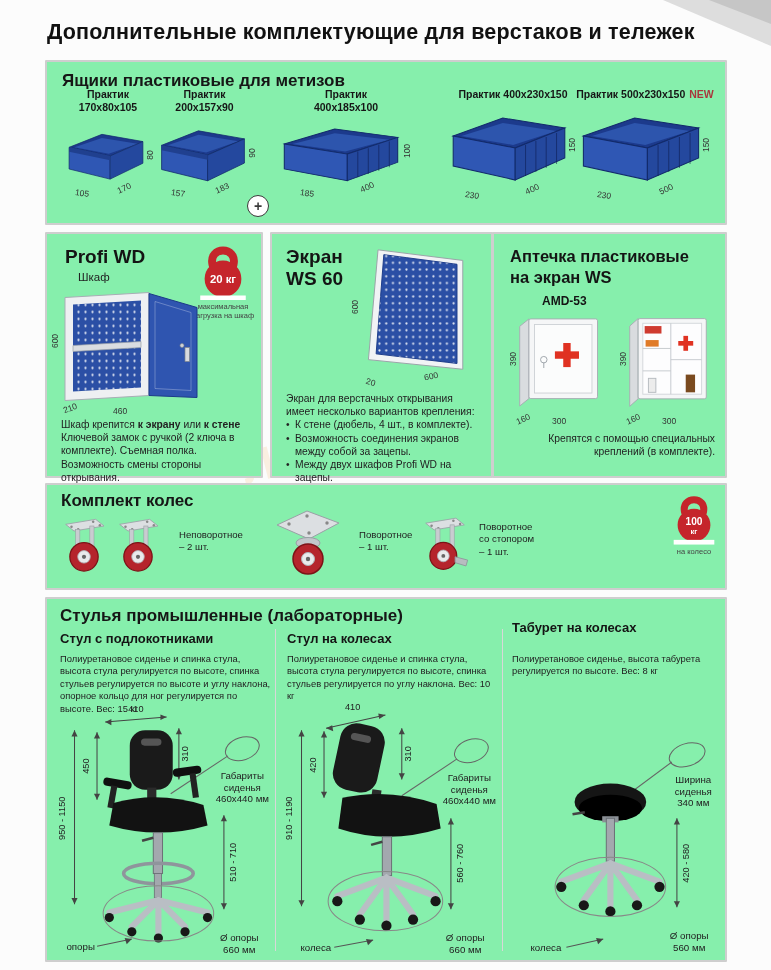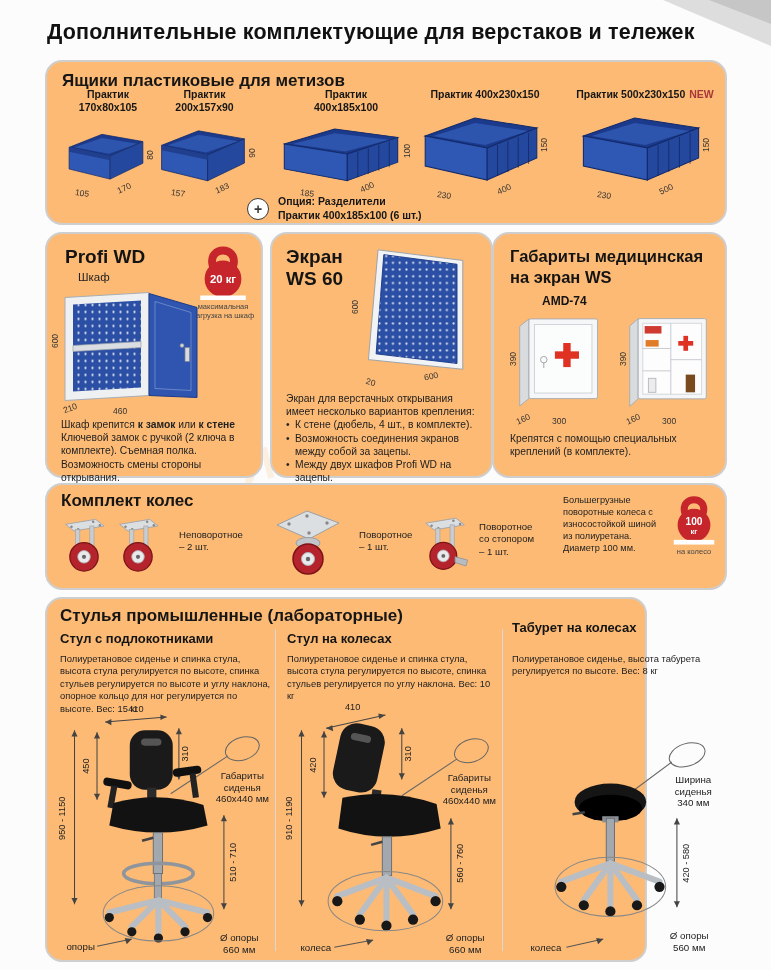"Ящики пластиковые для метизов" .card { background: #fdba74 -> #86efac; border-radius: 17px -> 1px }
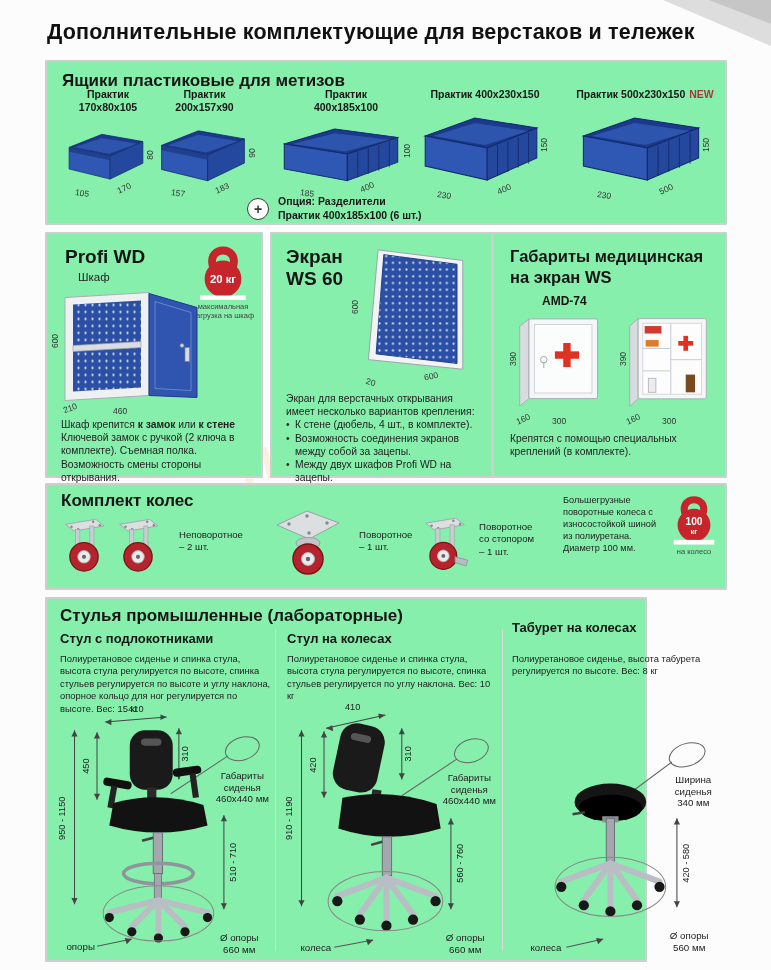"Практик 400x230x150" div.bin-cell { left: 364px -> 392px }
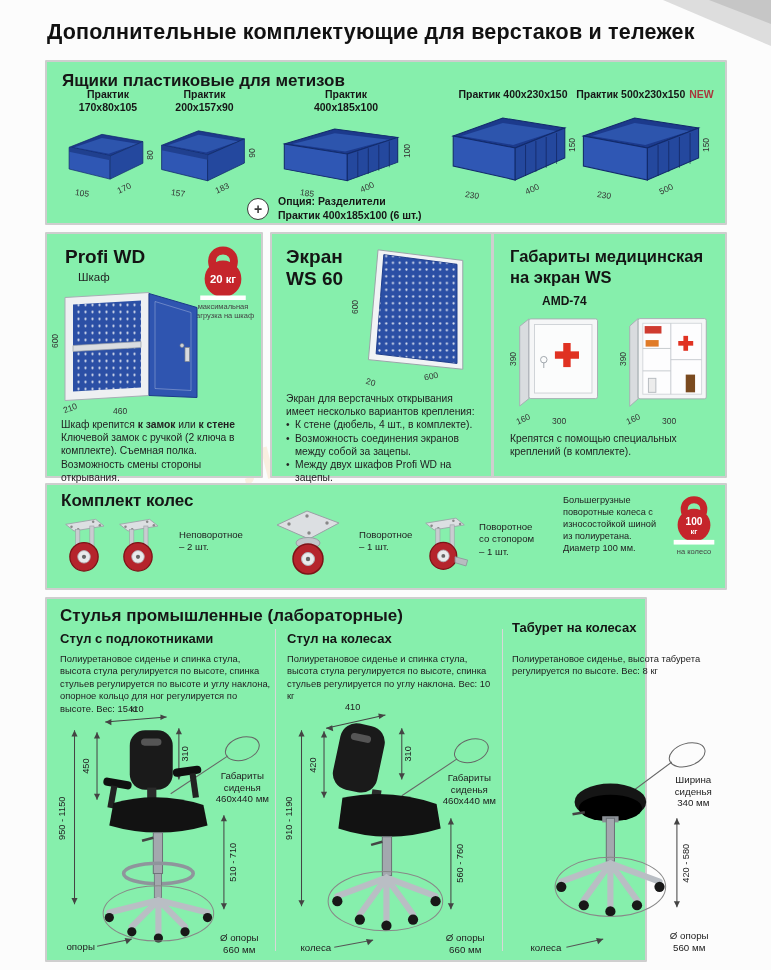"Опция: Разделители" div.option-text { html: <div> <div>Опция: Разделители</div> <div>Практик 400x185x100 (6 шт.)</div> </div> -> none }
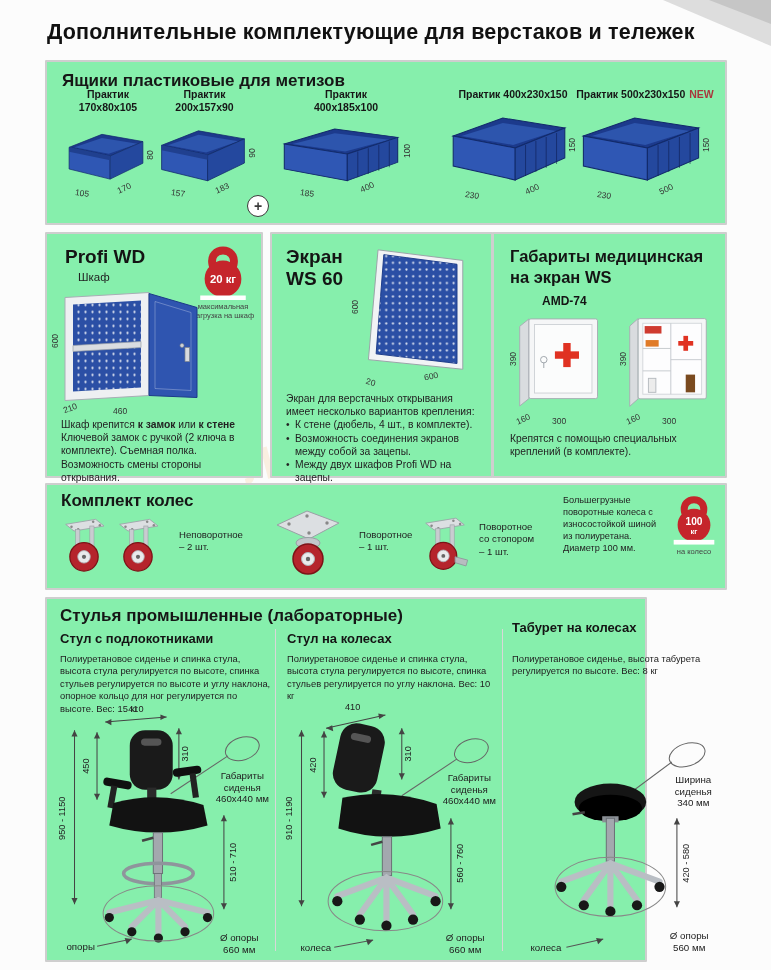"Габариты медицинская" div.card-title { text: Габариты медицинская -> Аптечка пластиковые }
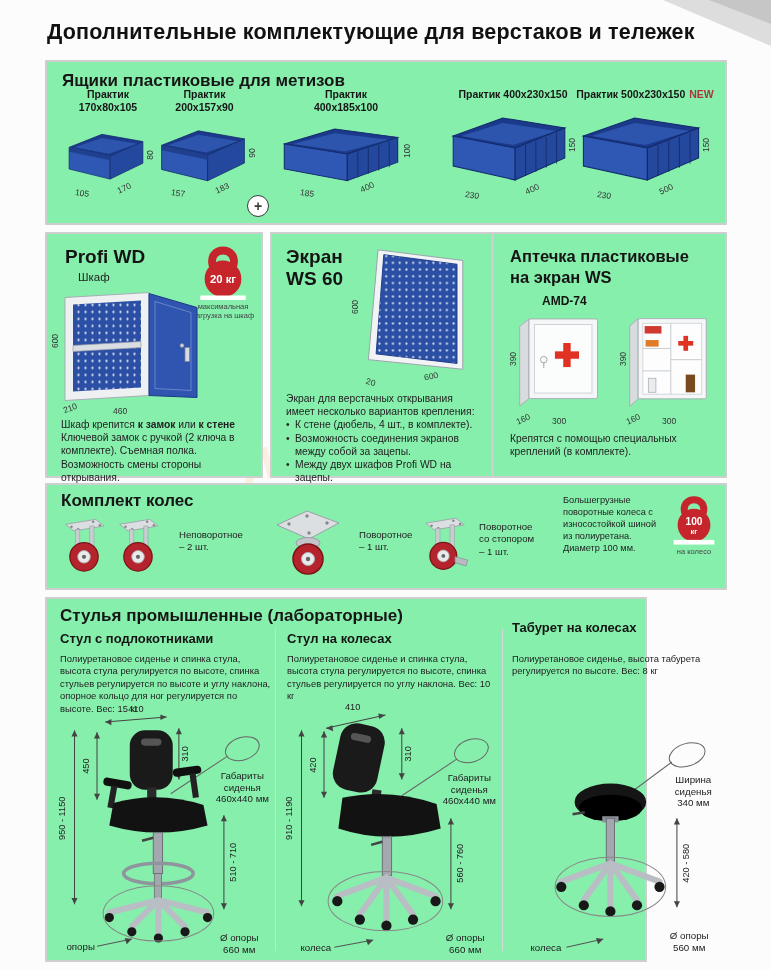"AMD-74" div.model-name { text: AMD-74 -> AMD-53 }
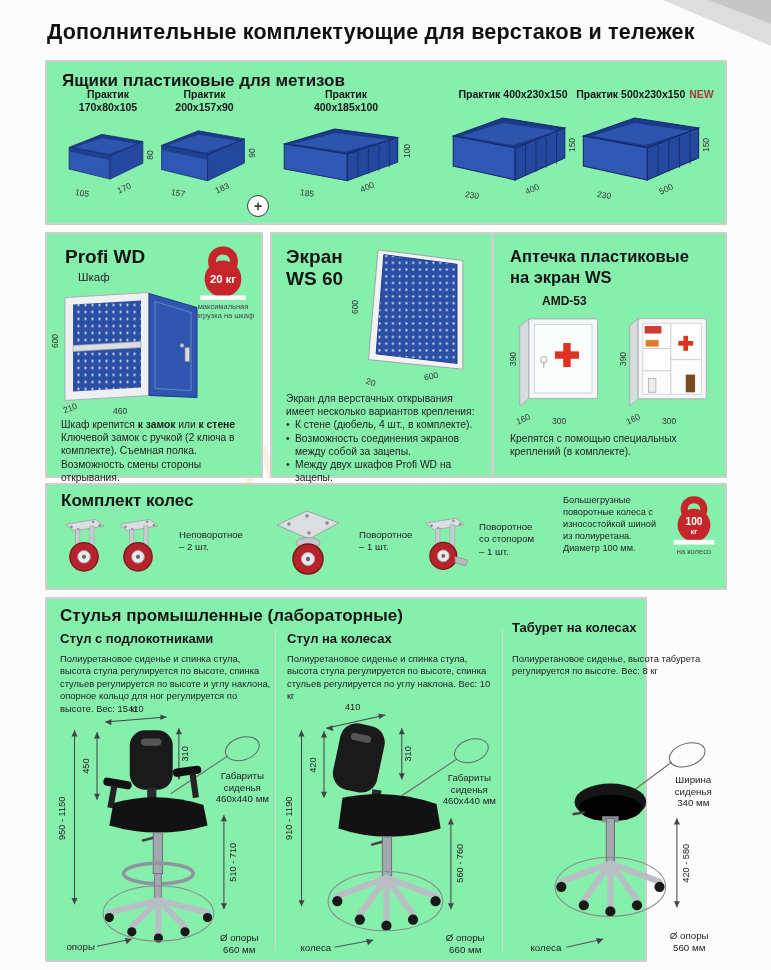"к замок" b { text: замок -> экрану }
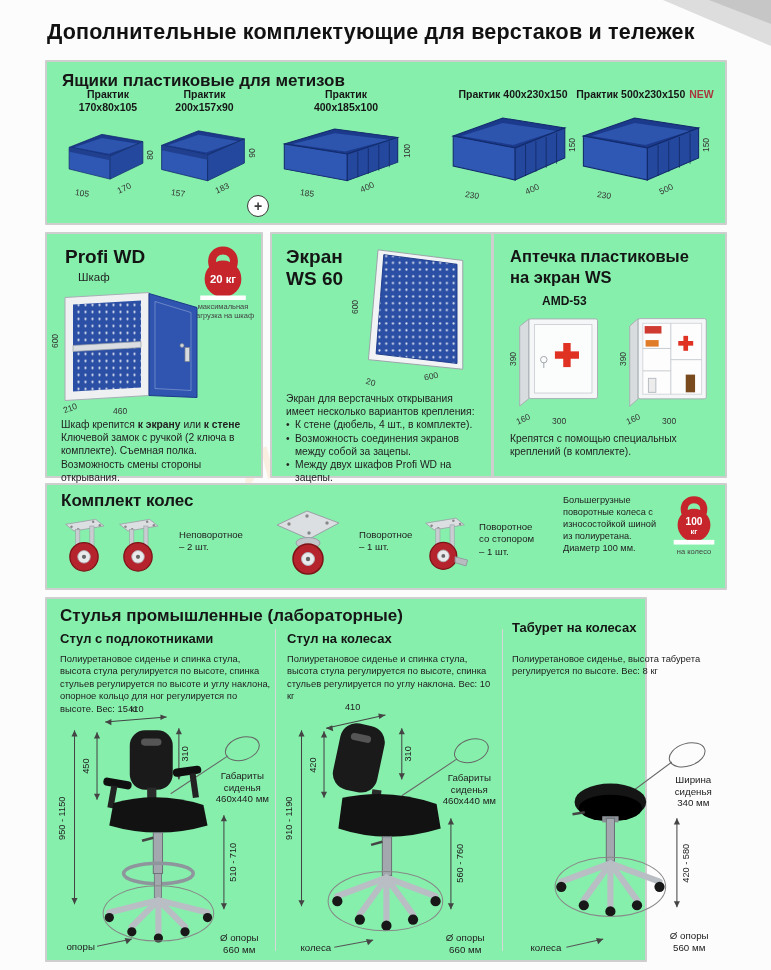"Крепятся с помощью специальных креплений" div.body-text { text-align: none -> right }
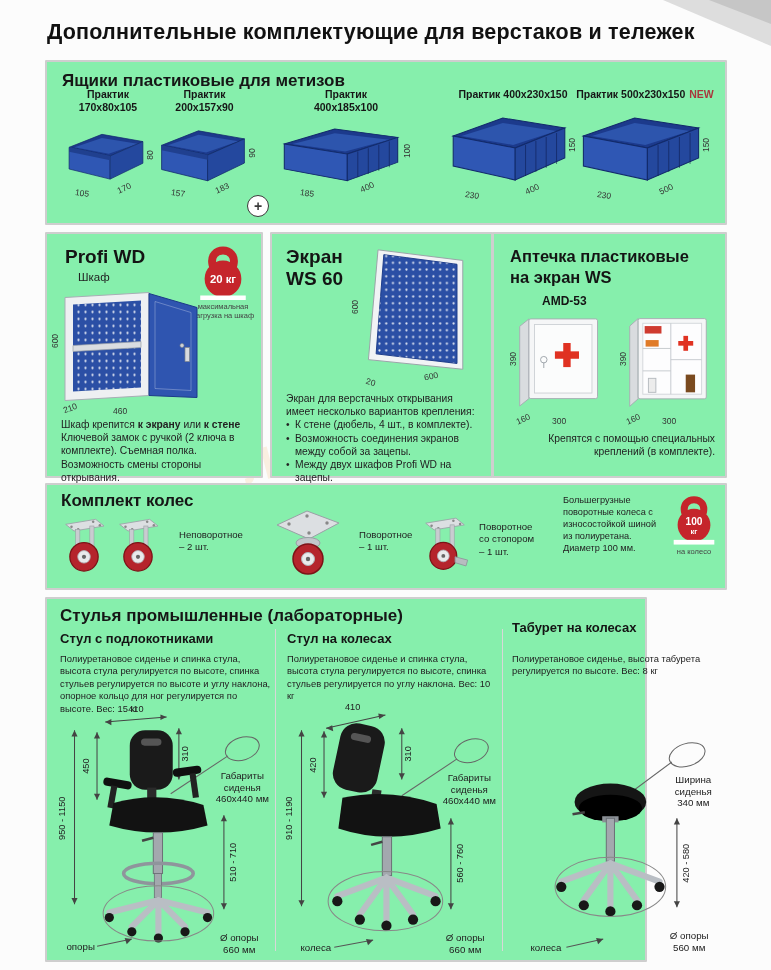"Большегрузные поворотные колеса с" div.wheel-label { html: <div>Большегрузные поворотные колеса с износостойкой шиной из полиуретана. Диаметр 100 мм.</div> -> none }
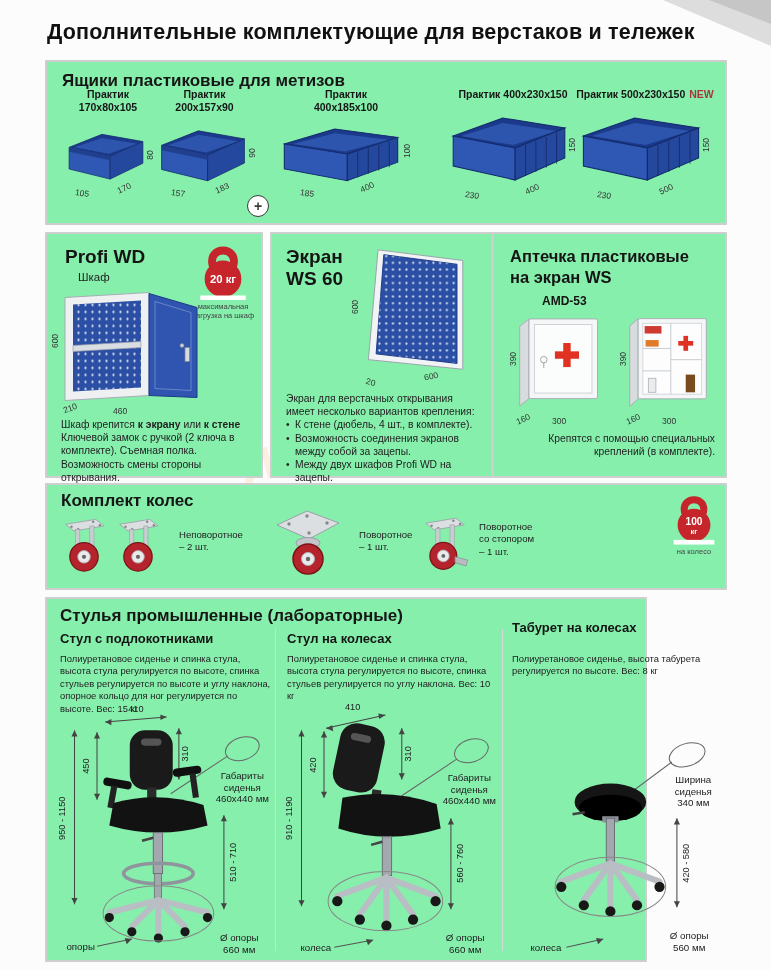"Стулья промышленные (лабораторные)" div.card { width: 602px -> 682px }
